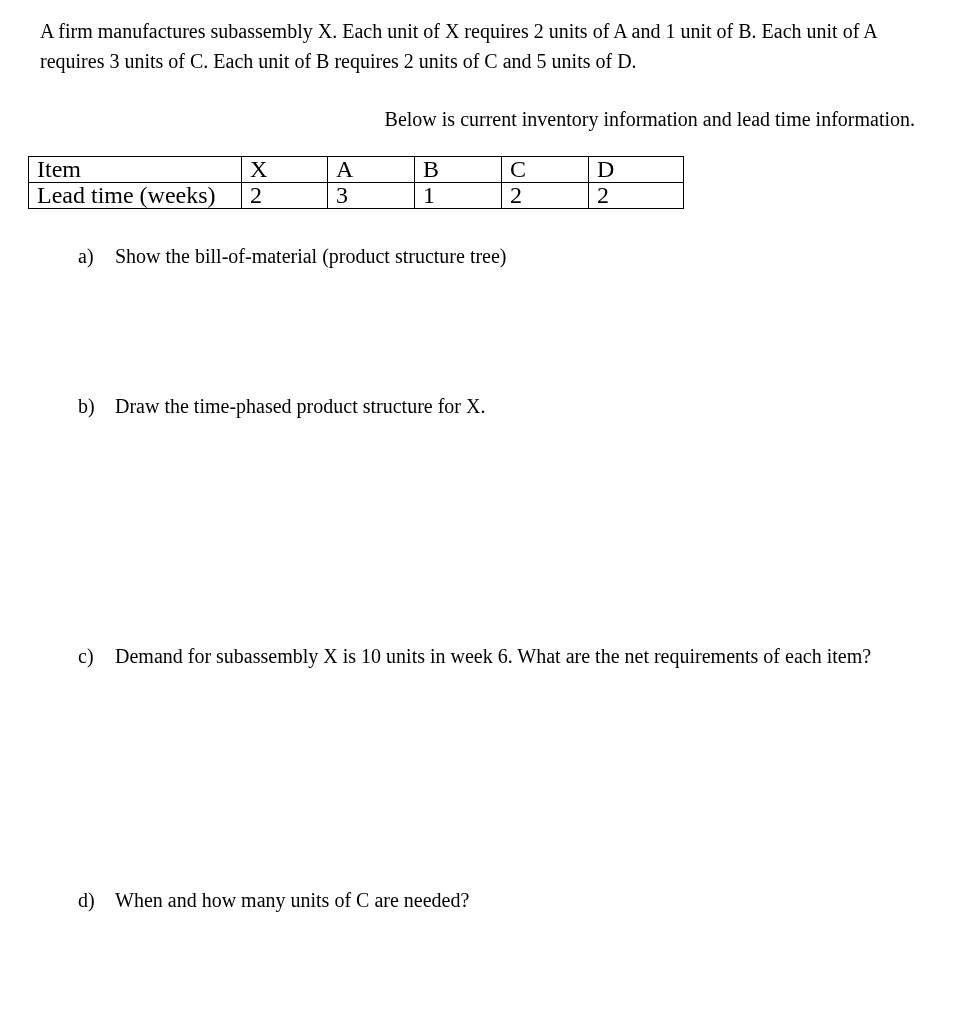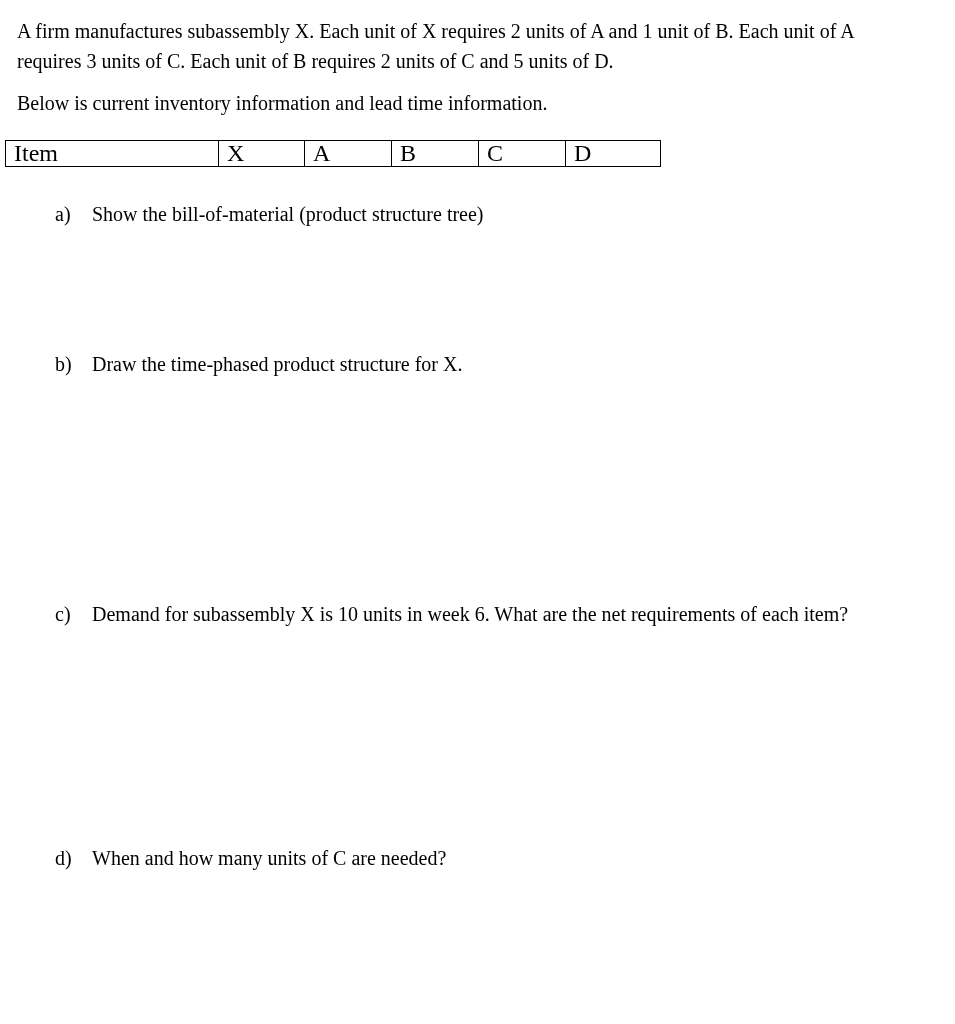"A firm manufactures subassembly X." .page { padding: 16px 40px 0 17px -> 16px 40px 0 40px }
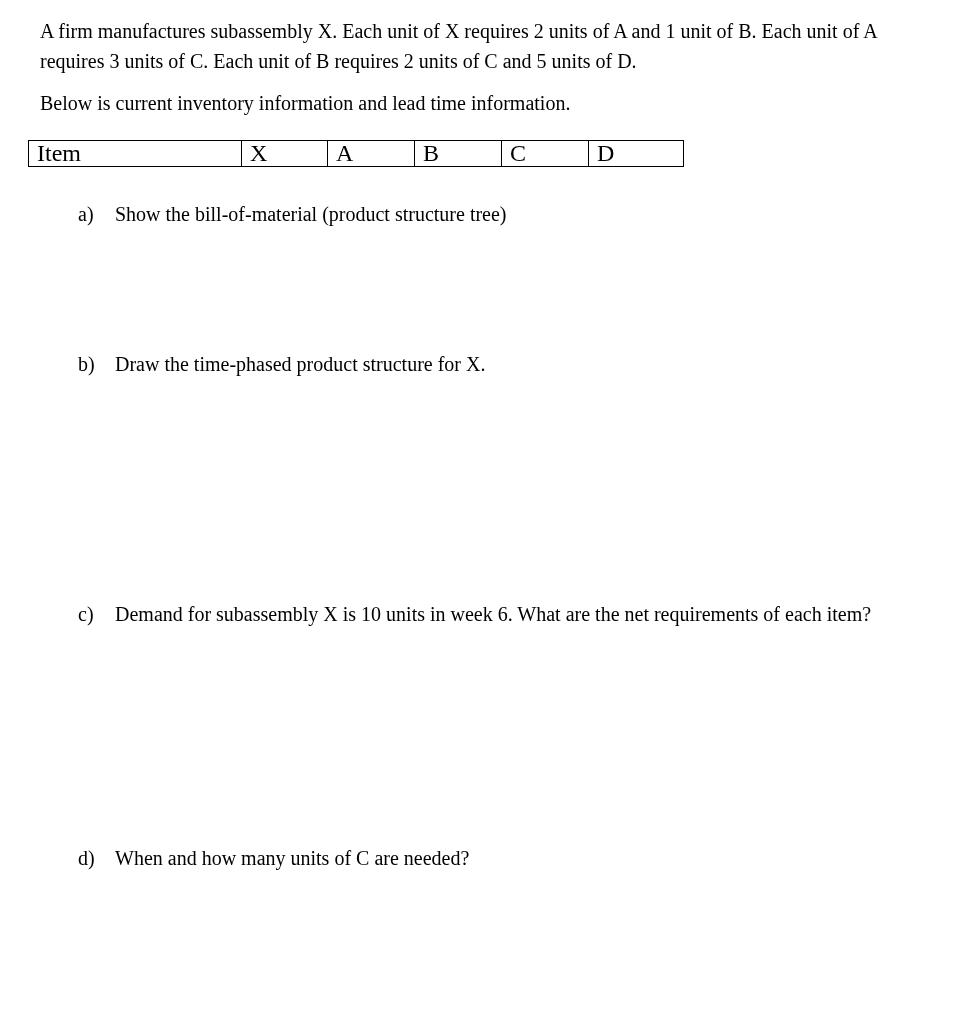"Below is current inventory information" .para2 { margin: 12px 0 0 0 -> 28px 0 0 0; text-align: none -> right }
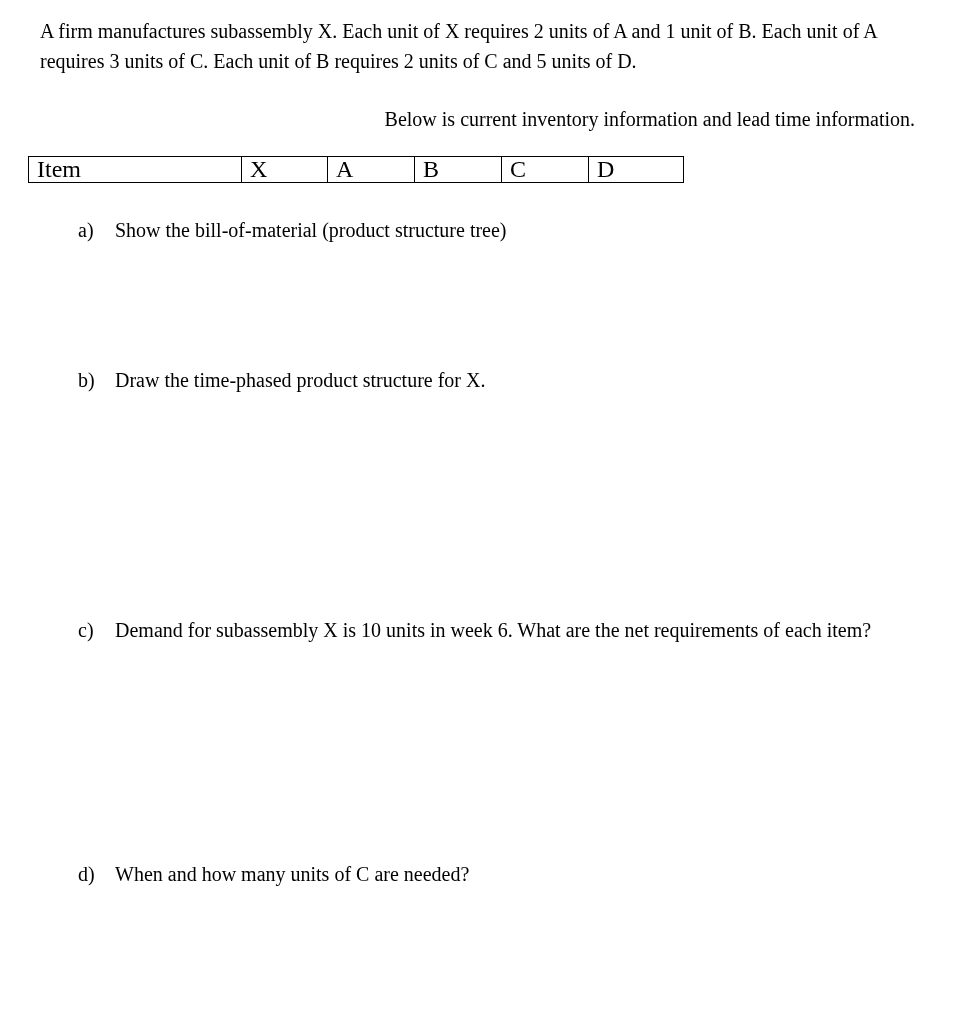"Lead time (weeks)" tr { html: none -> <tr> <td>Lead time (weeks)</td> <td>2</td> <td>3</td> <td>1</td> <td>2</td> <td>2</td> </tr> }
